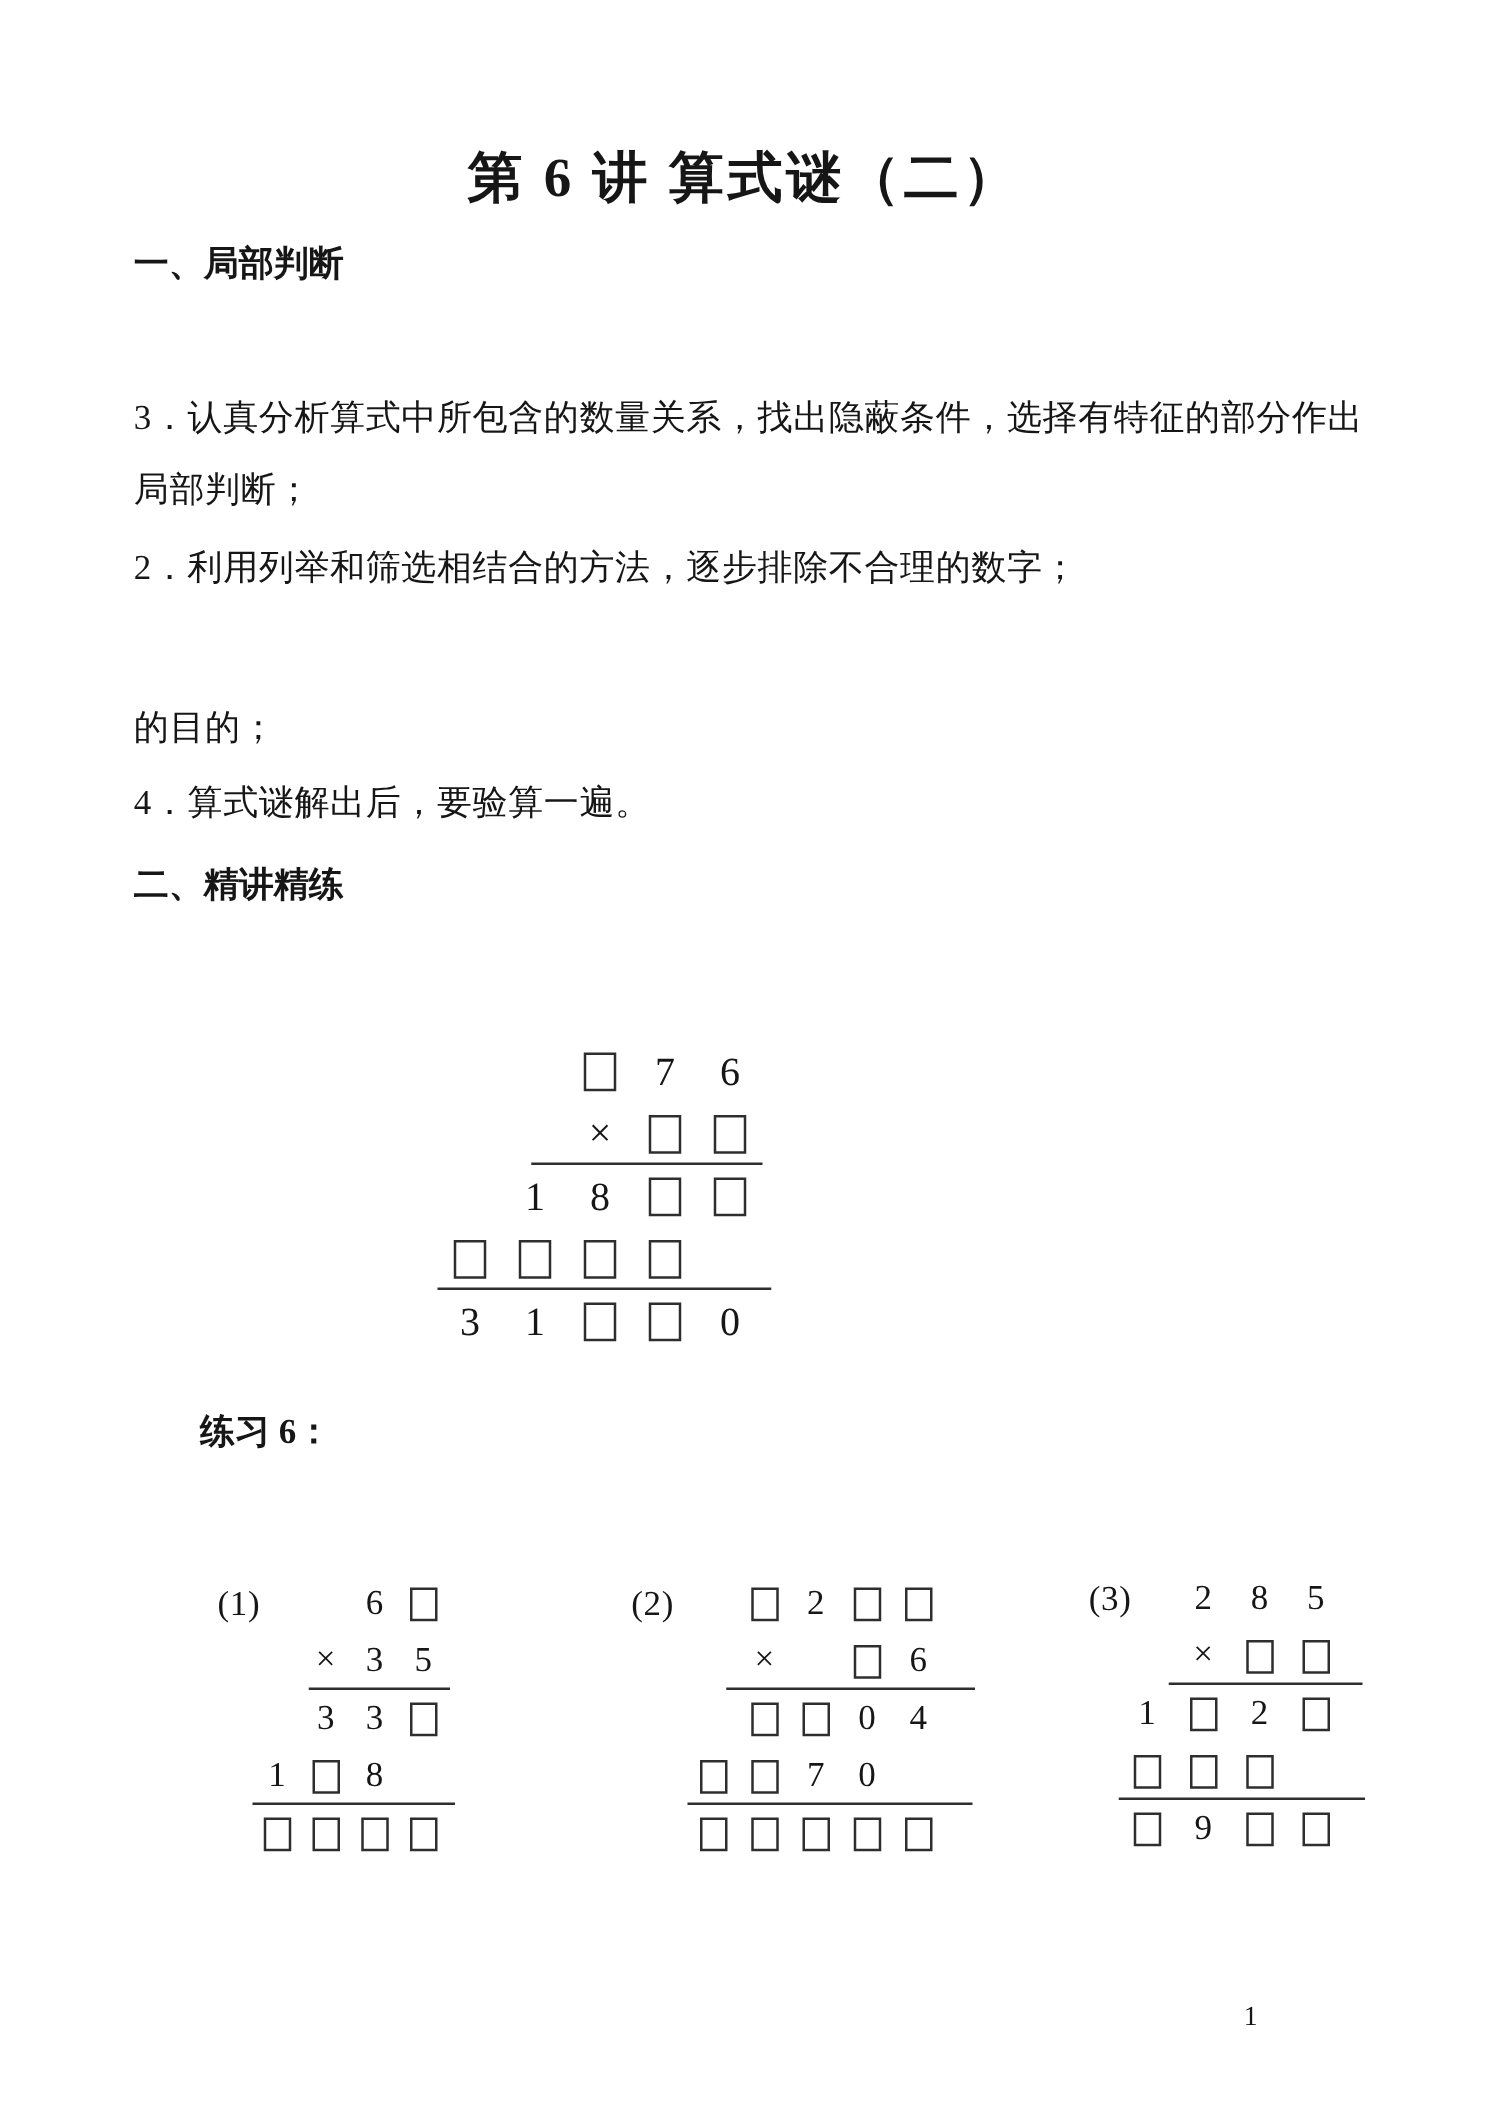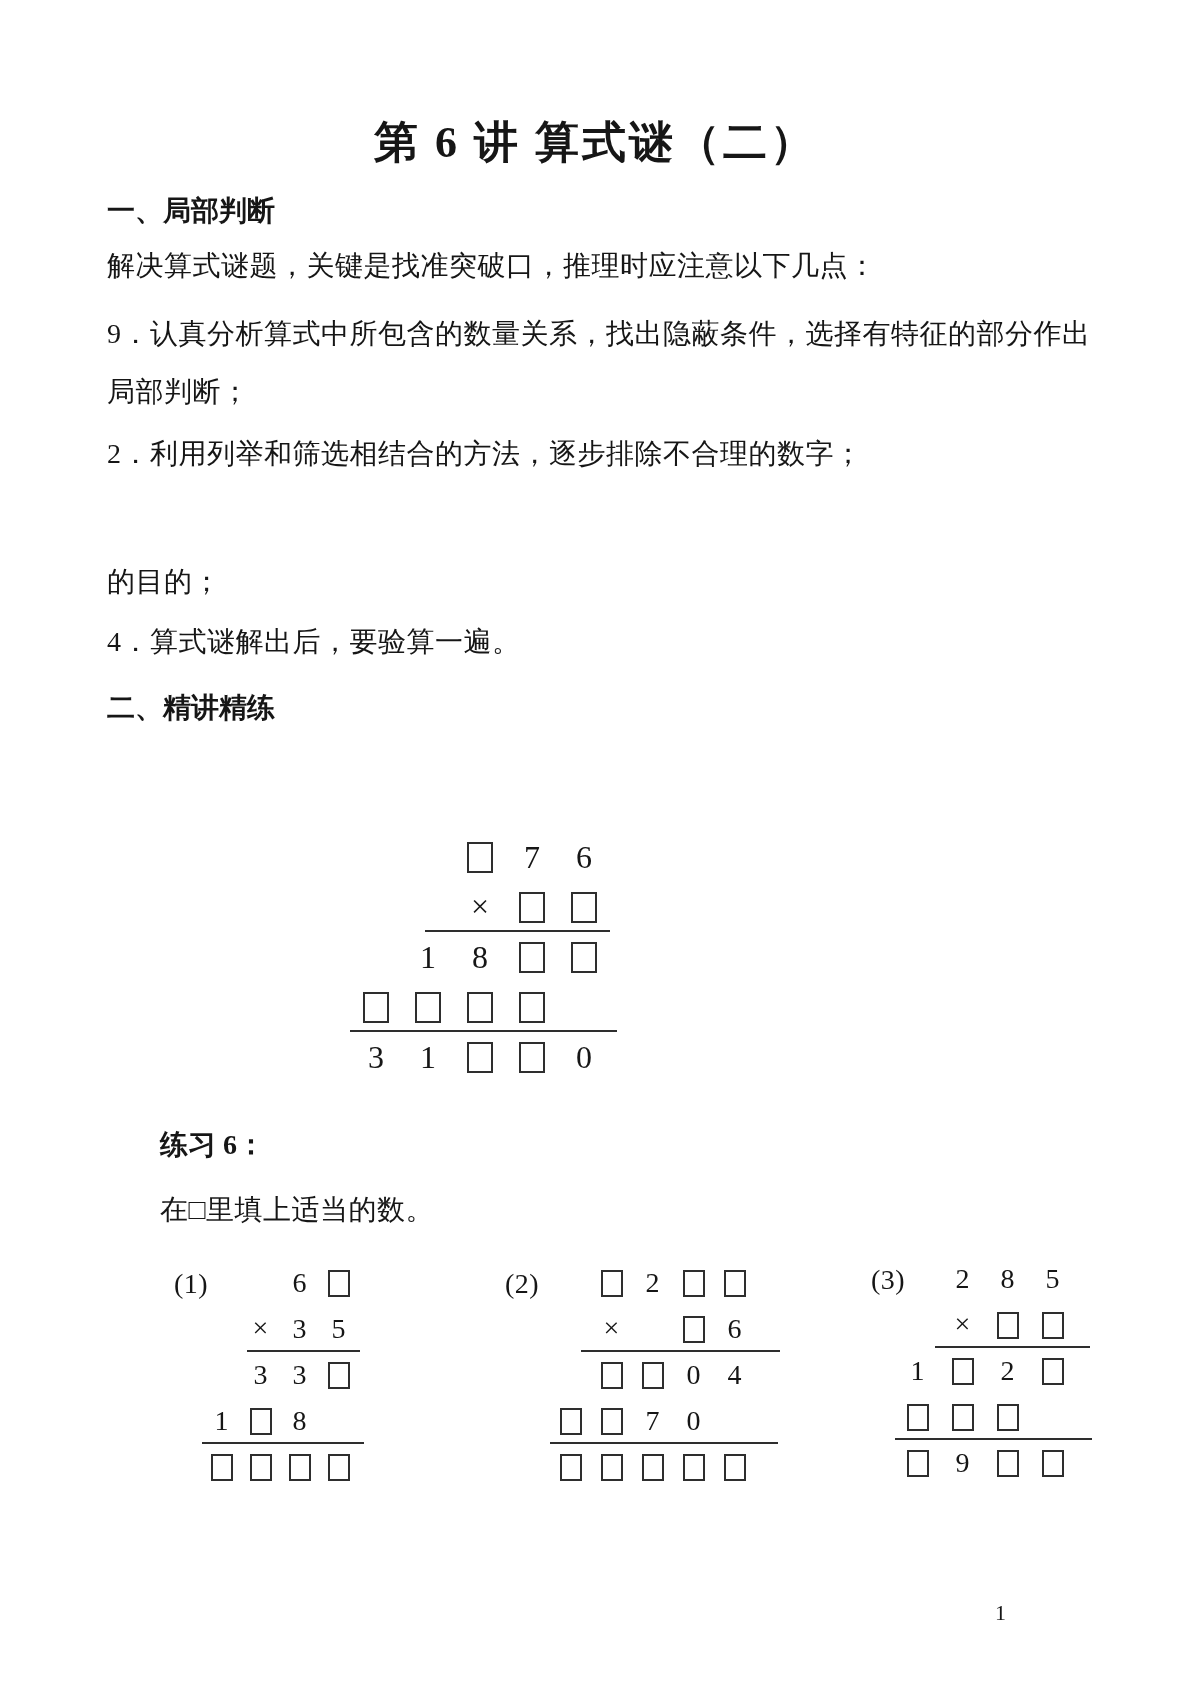"解决算式谜题，关键是找准突破口，推理时应注意以下几点：" div.abs { html: <div>解决算式谜题，关键是找准突破口，推理时应注意以下几点：</div> -> none }
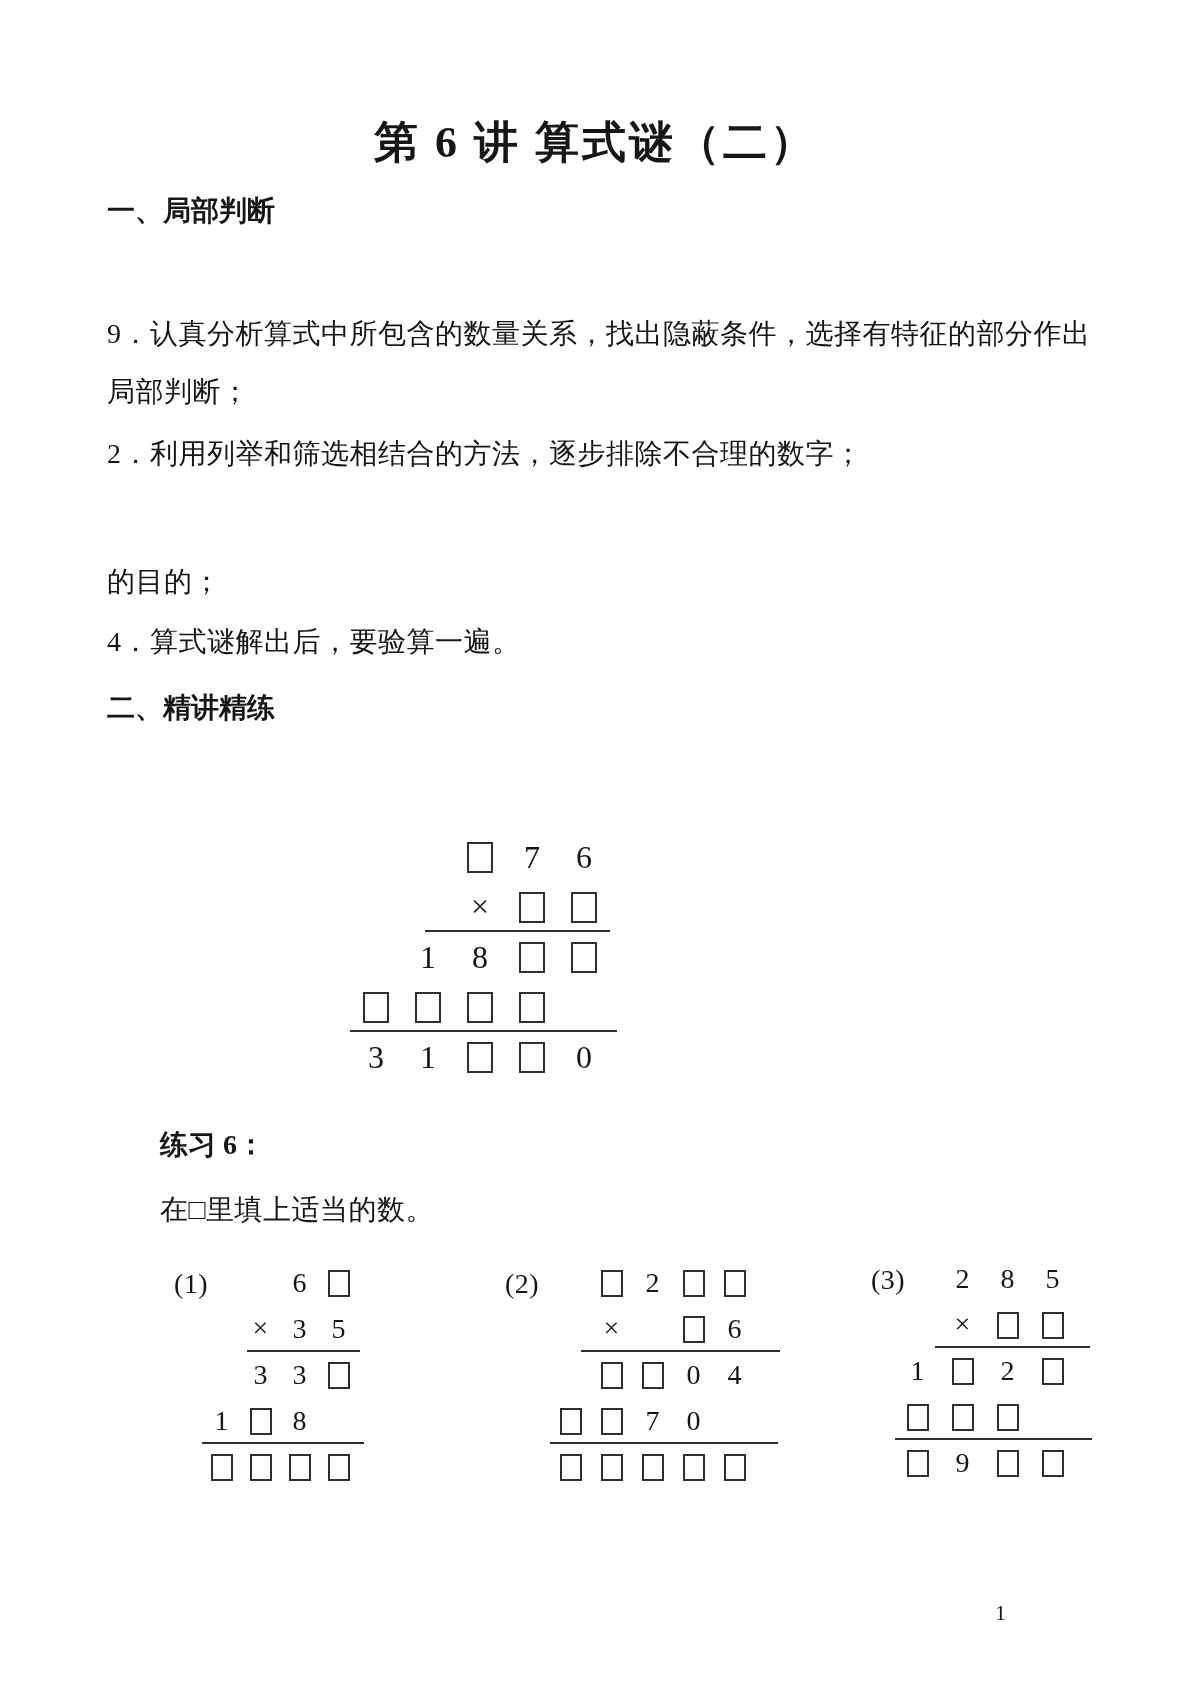"9．认真分析算式中所包含的数量关系，找出隐蔽条件，选择有特征的部分作出" div.abs { text: 9 -> 3 }
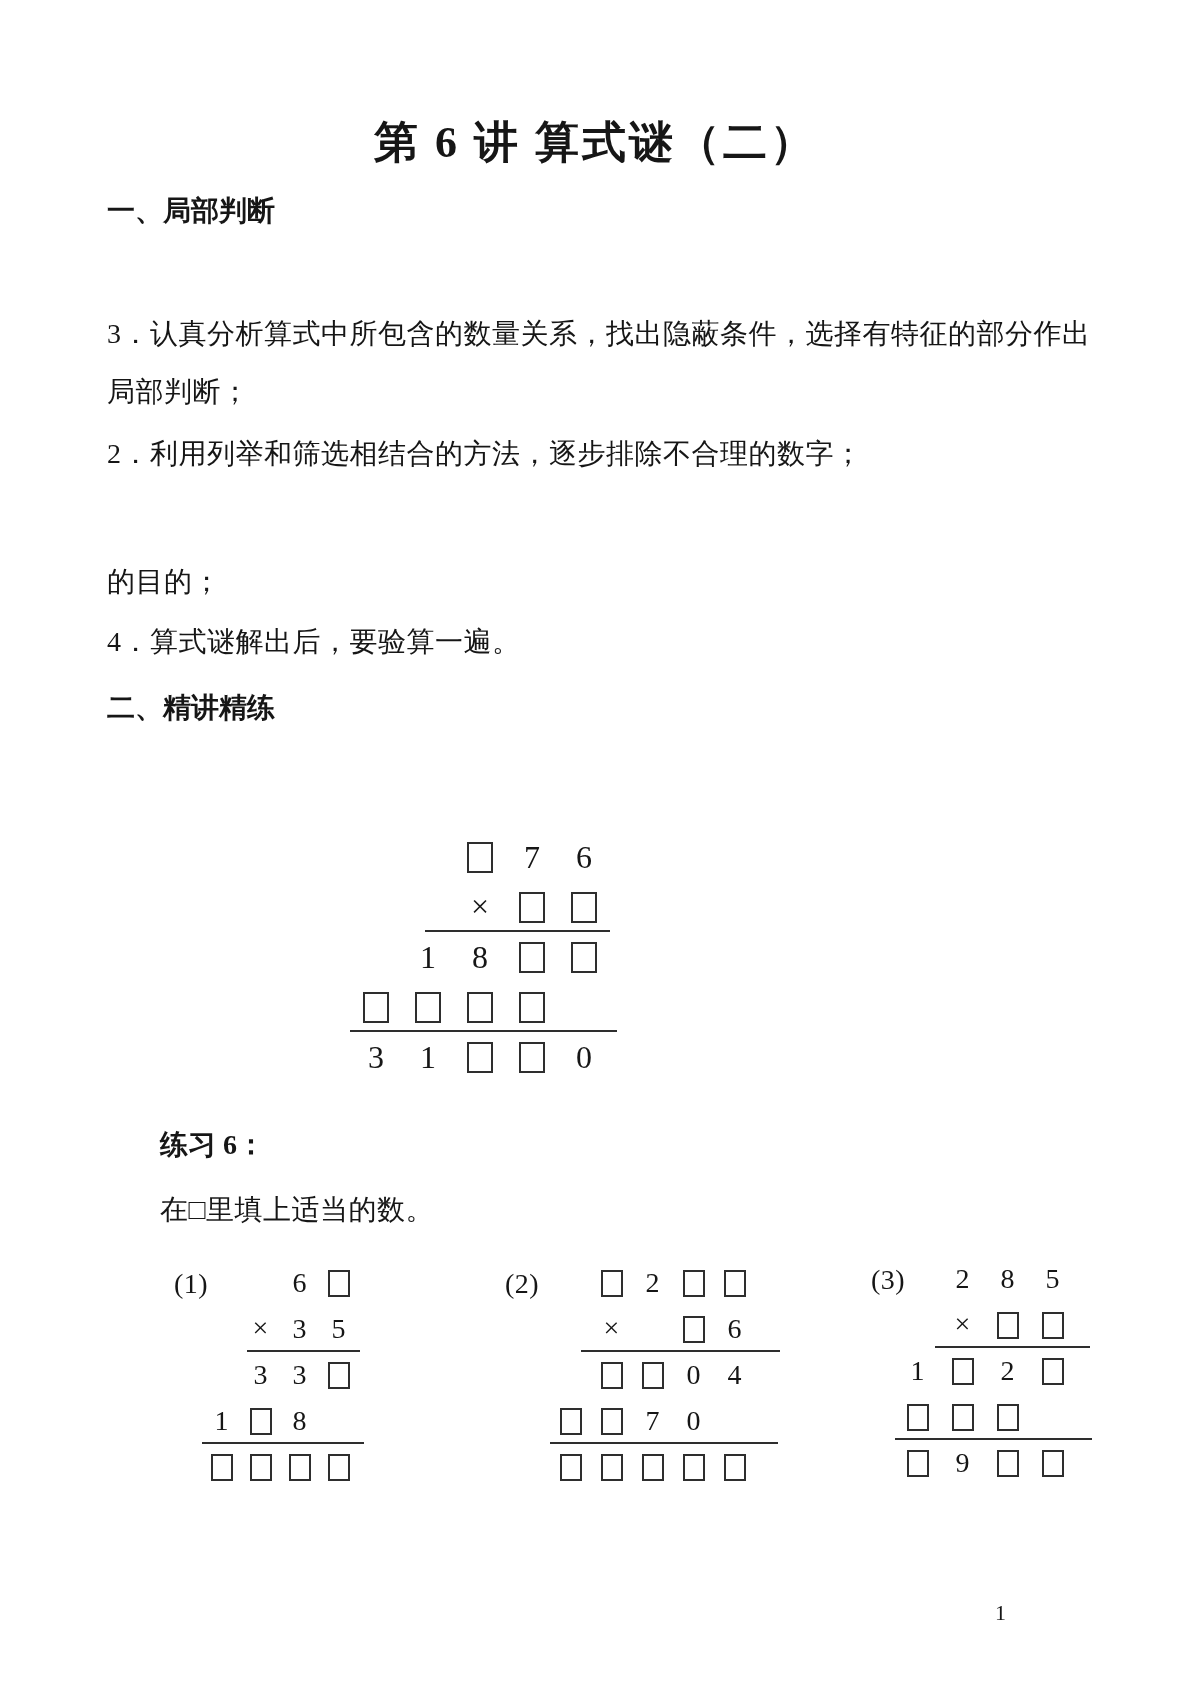"在□里填上适当的数。" div.abs { html: <div>在□里填上适当的数。</div> -> none }
